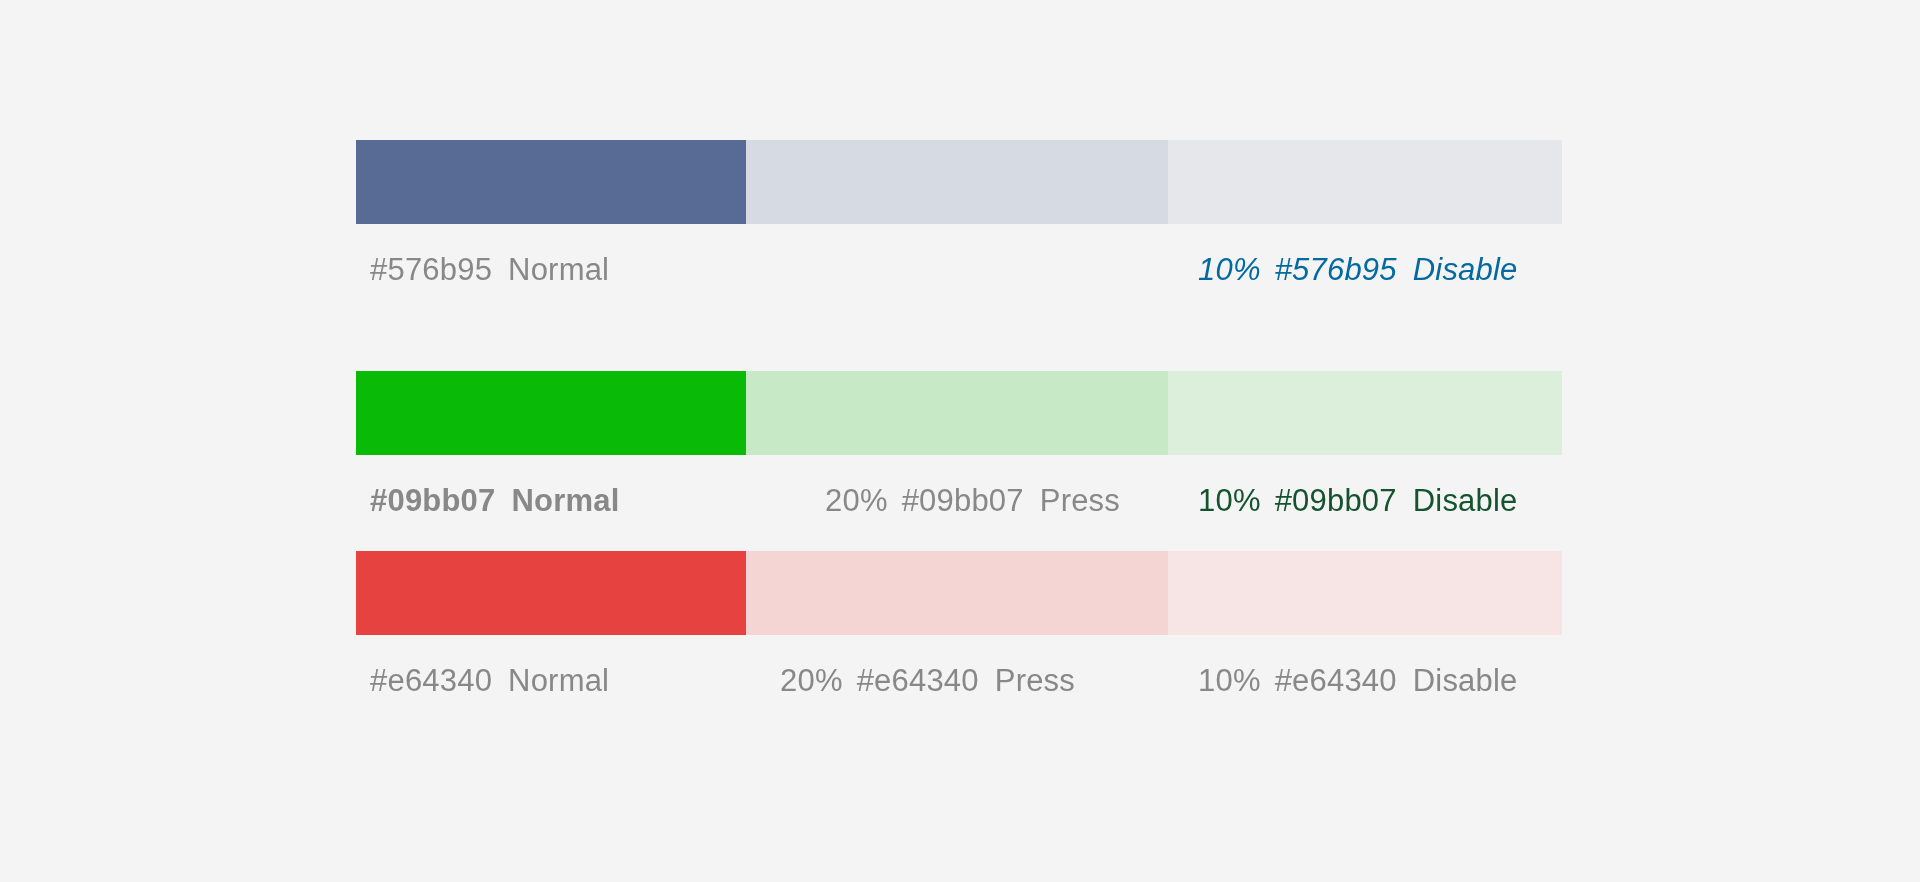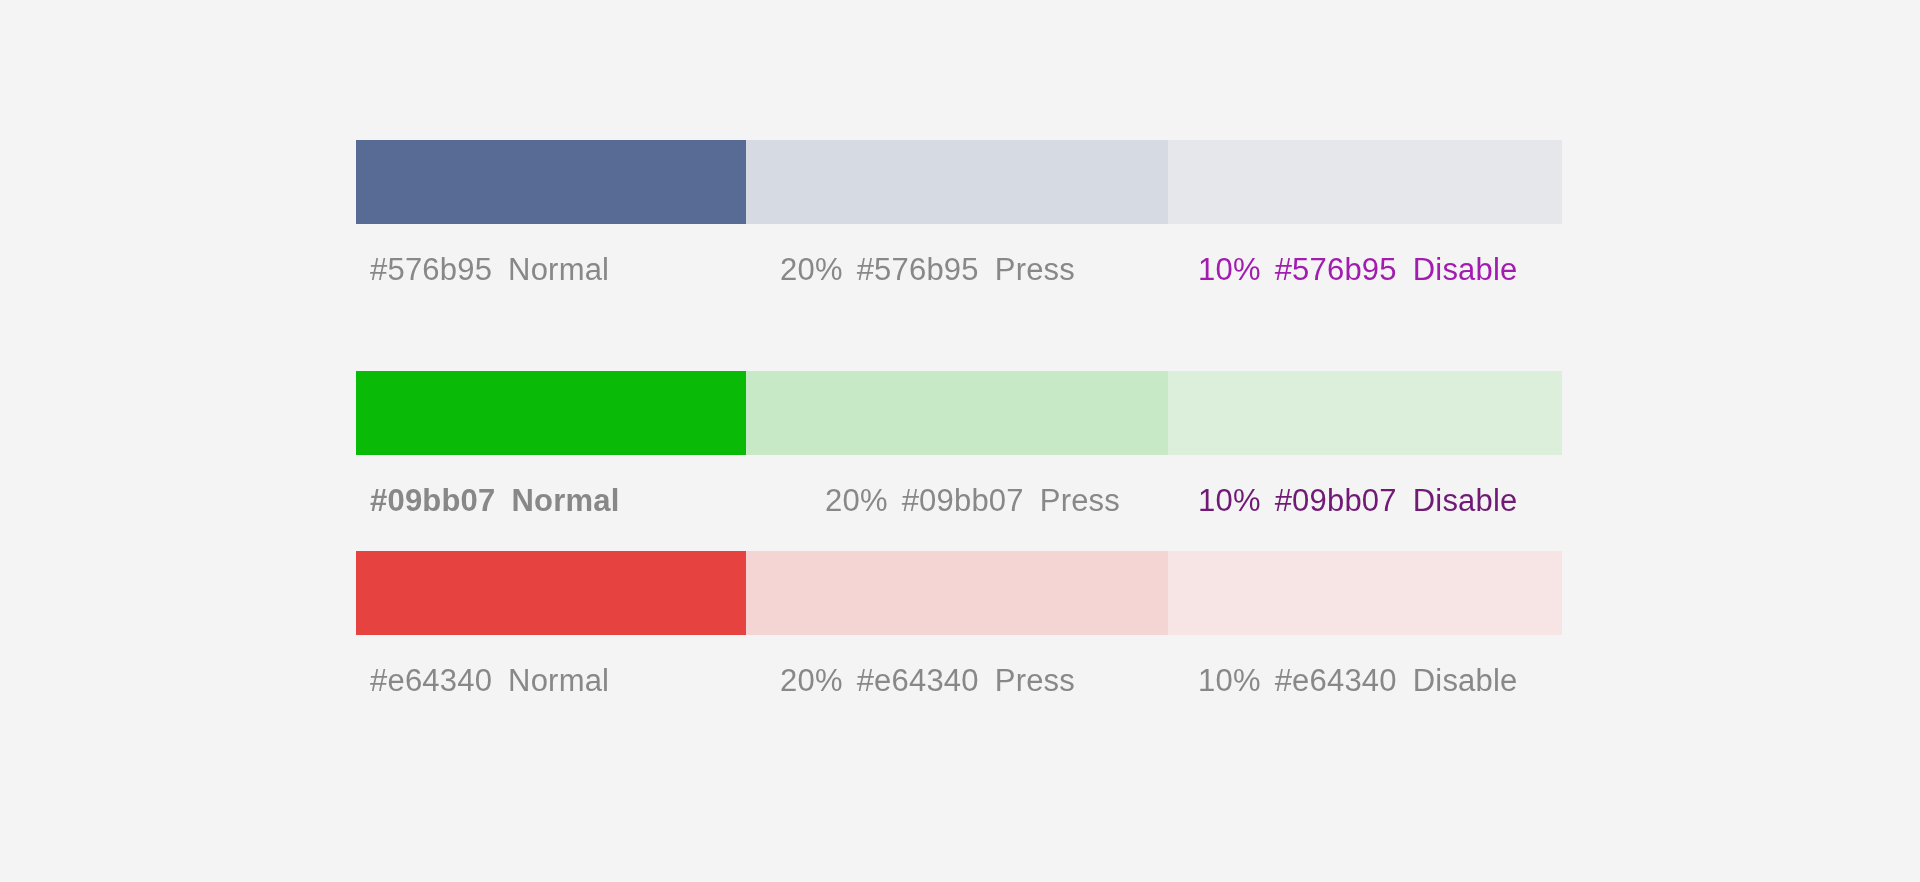"20% #576b95 Press" div.caption { html: <div> <span>20%</span><span>#576b95</span><span>Press</span> </div> -> none }
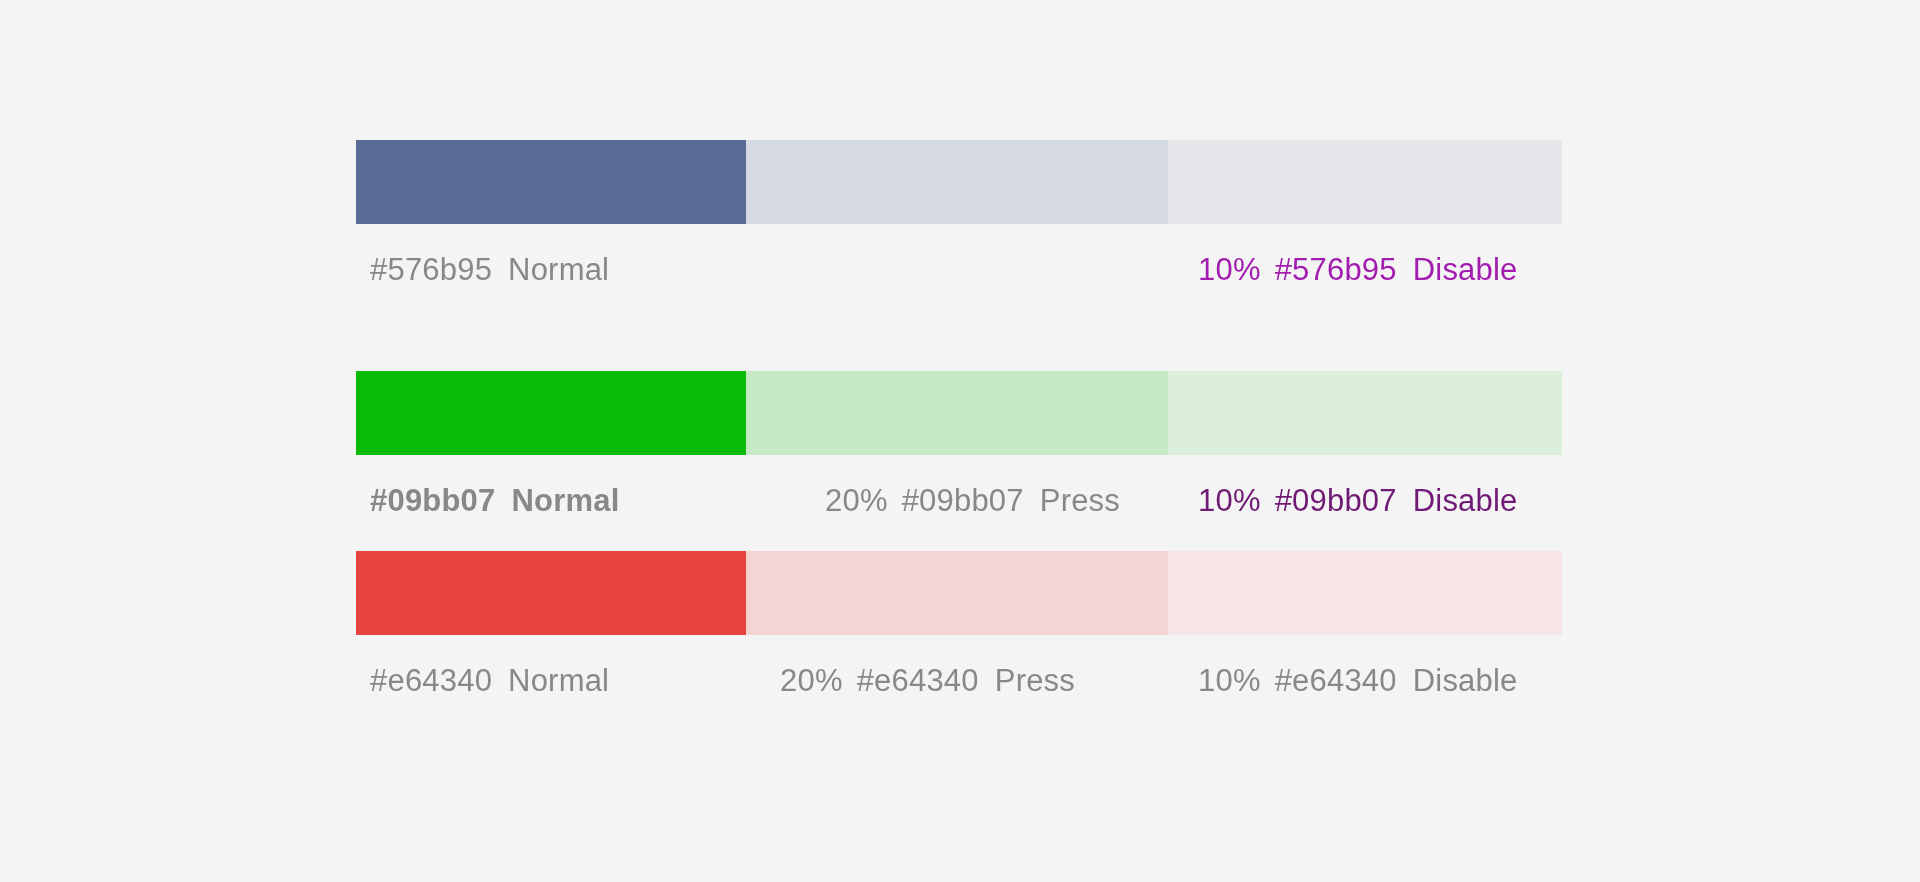"10% #576b95 Disable" div.caption { color: #a21caf -> #0369a1; font-style: none -> italic }
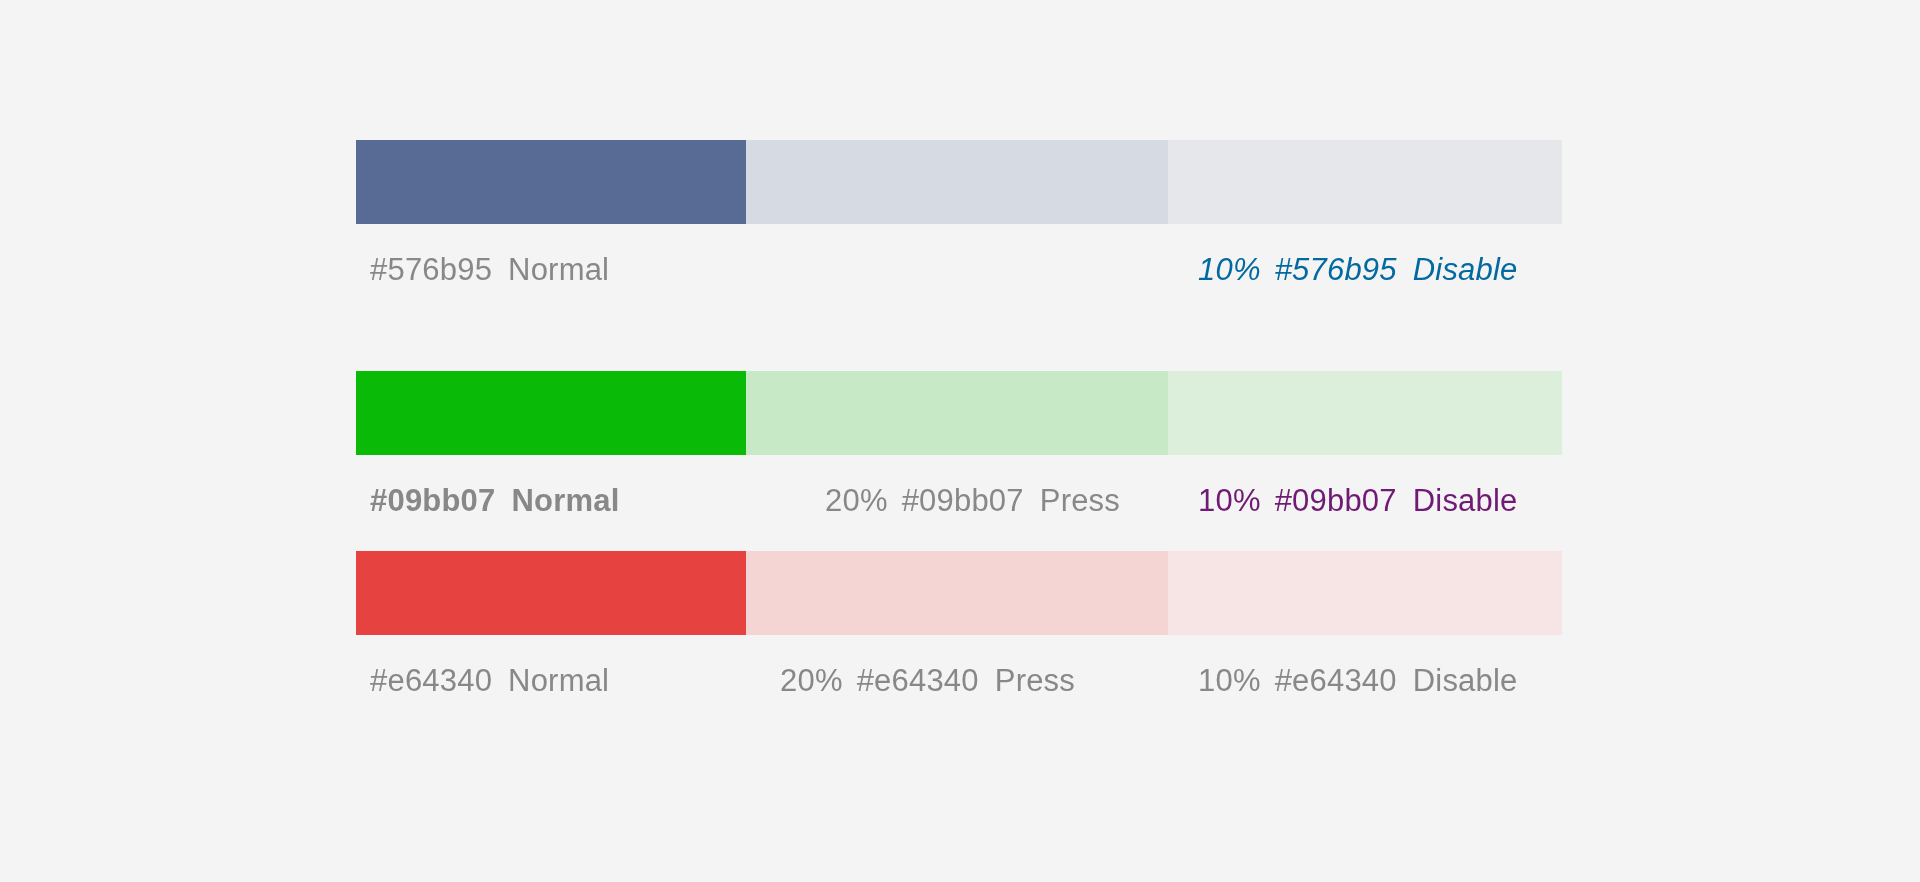"10% #09bb07 Disable" div.caption { color: #701a75 -> #14532d }
